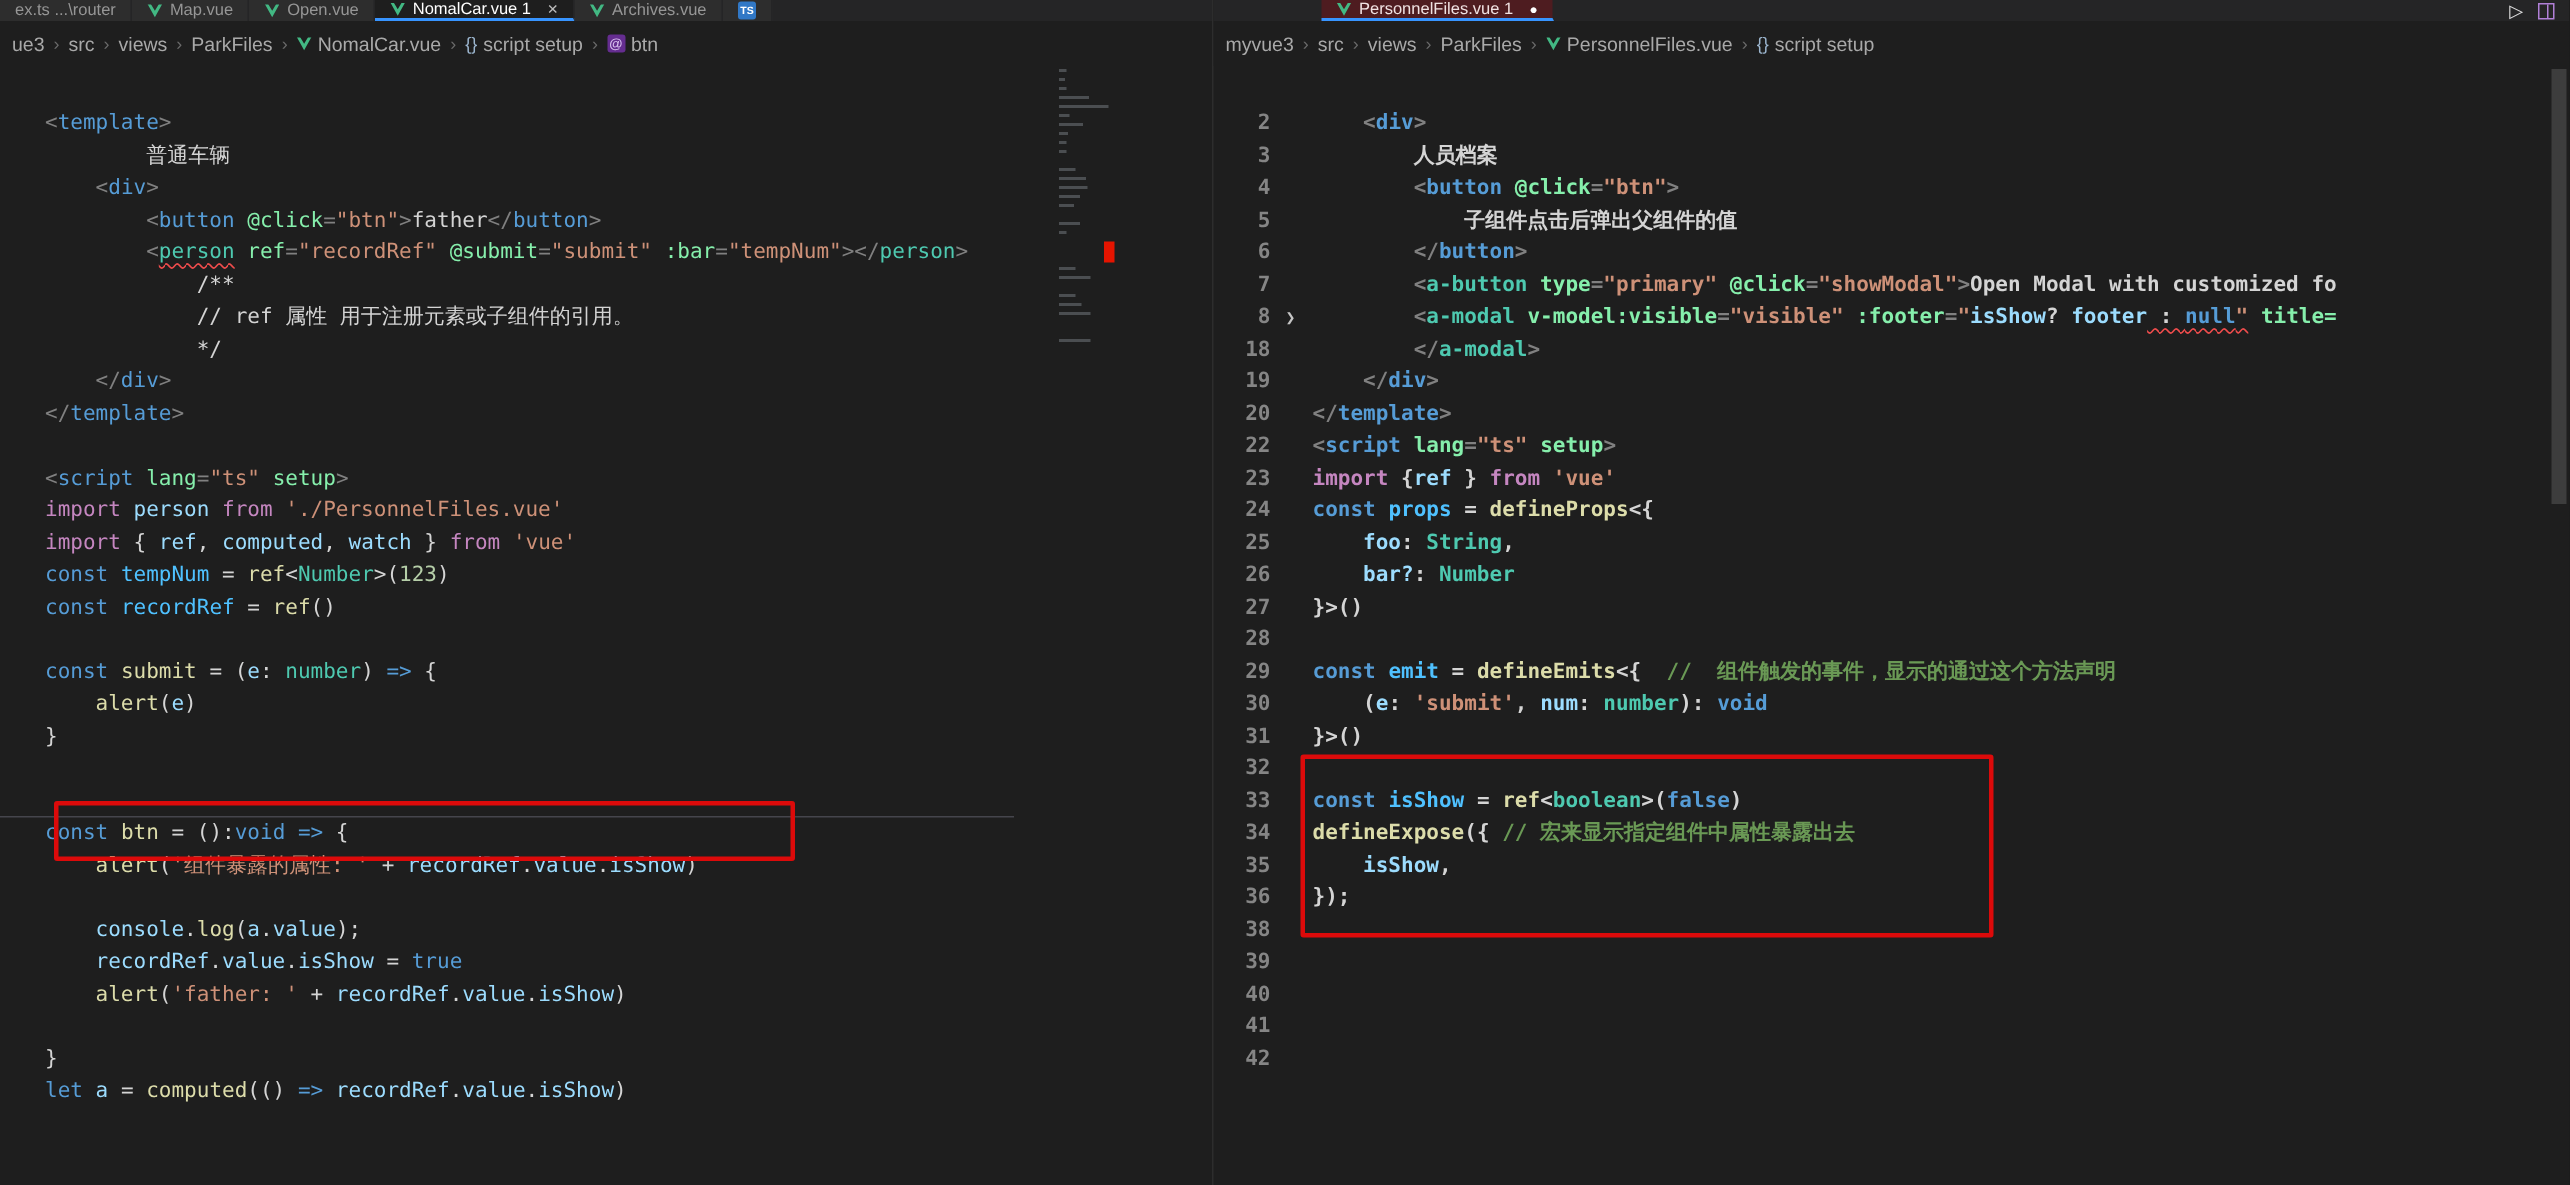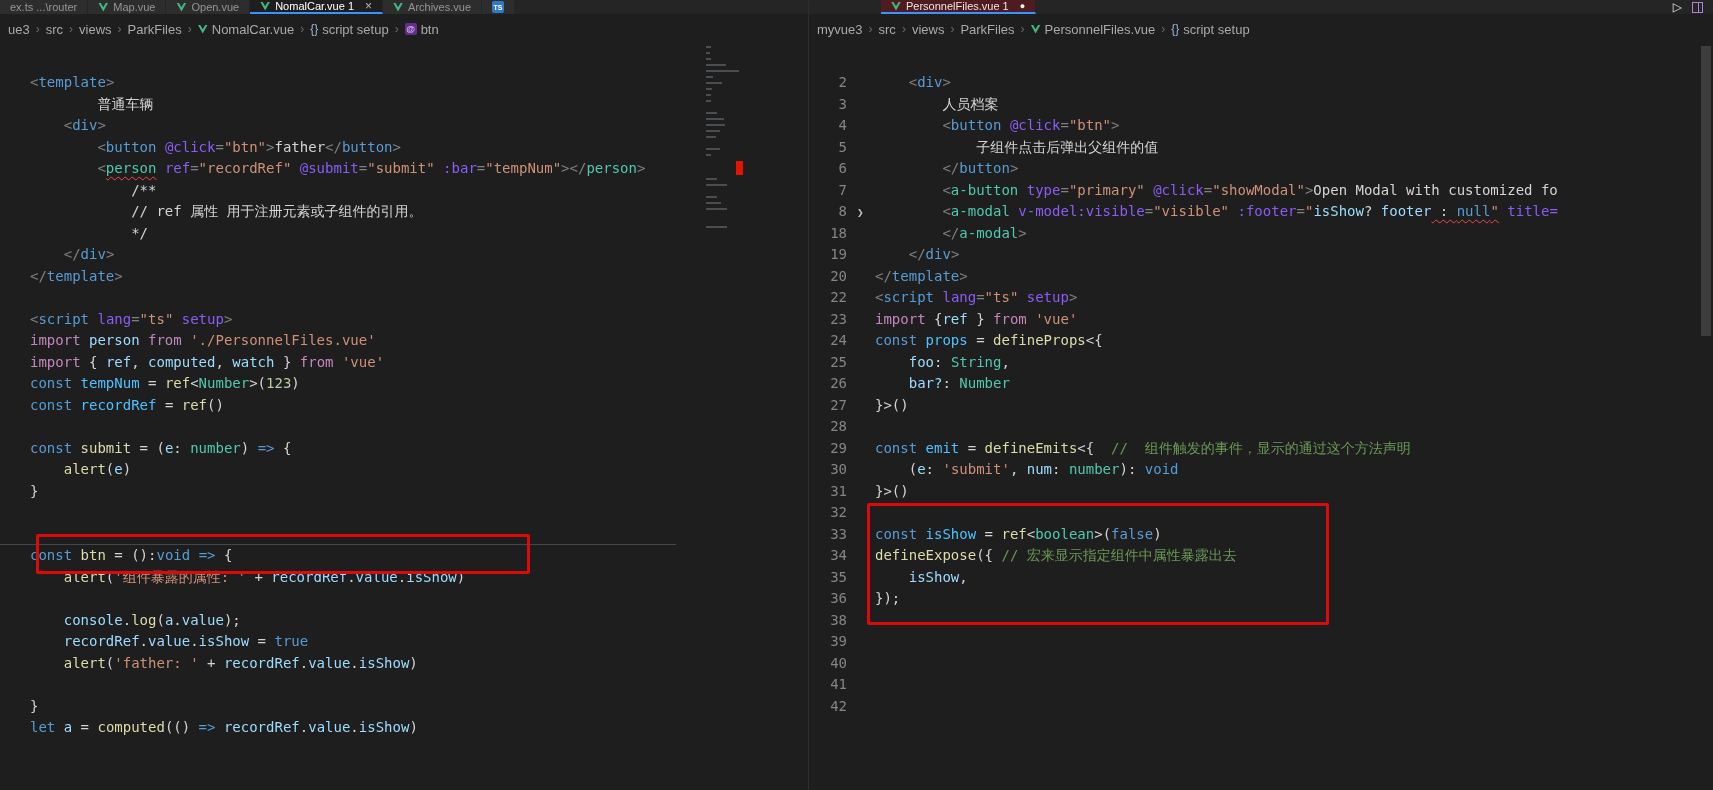"2 <div>" .code-right { font-weight: none -> bold }
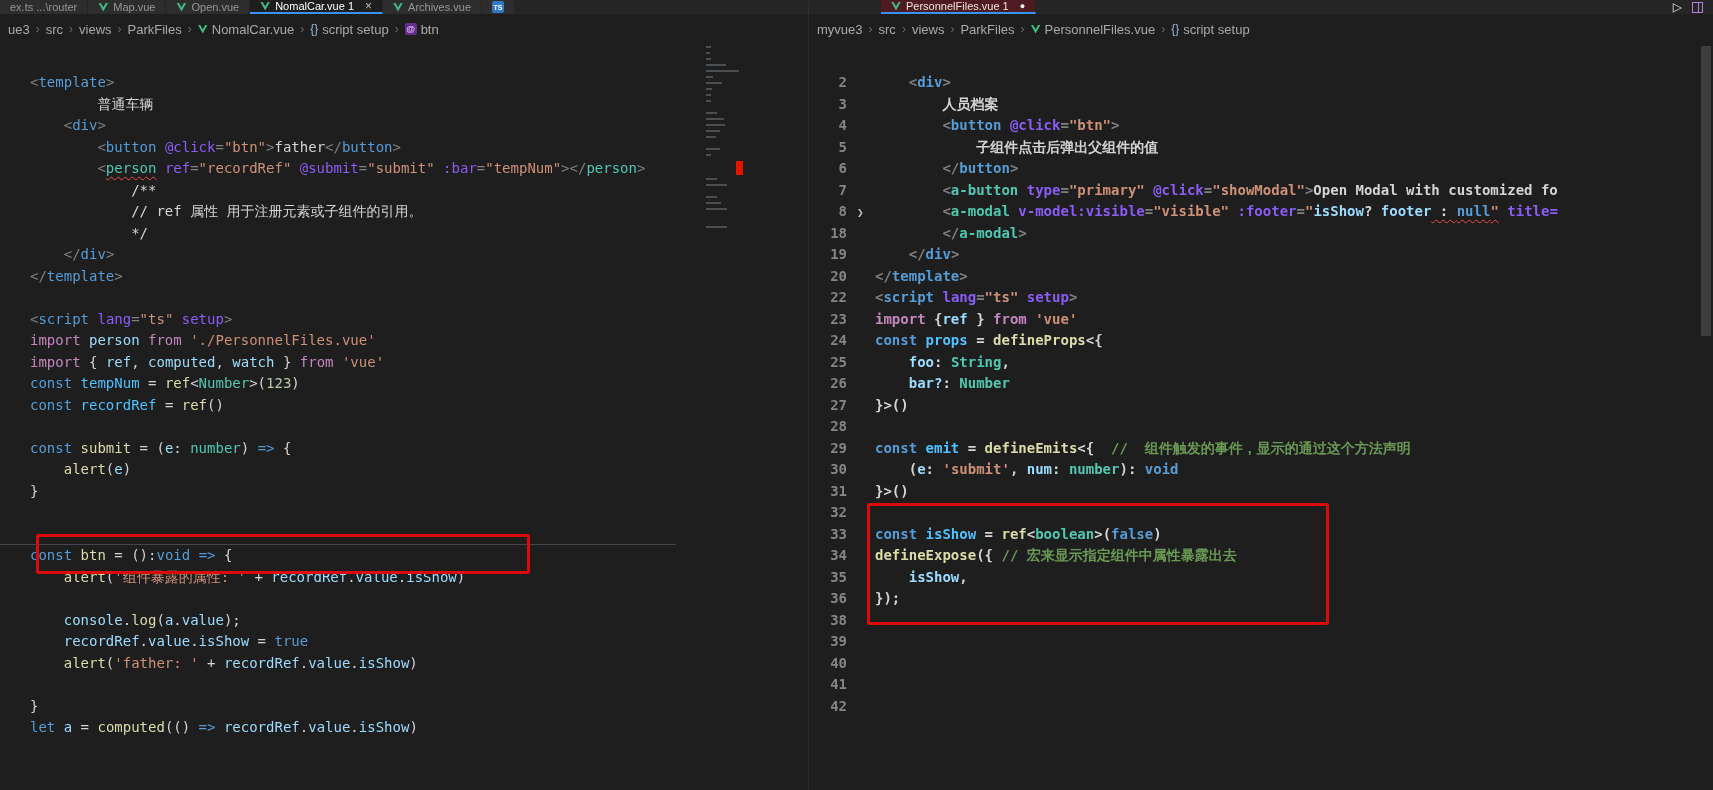"@click" .tk-attr { color: #8b5cf6 -> #86efac }
